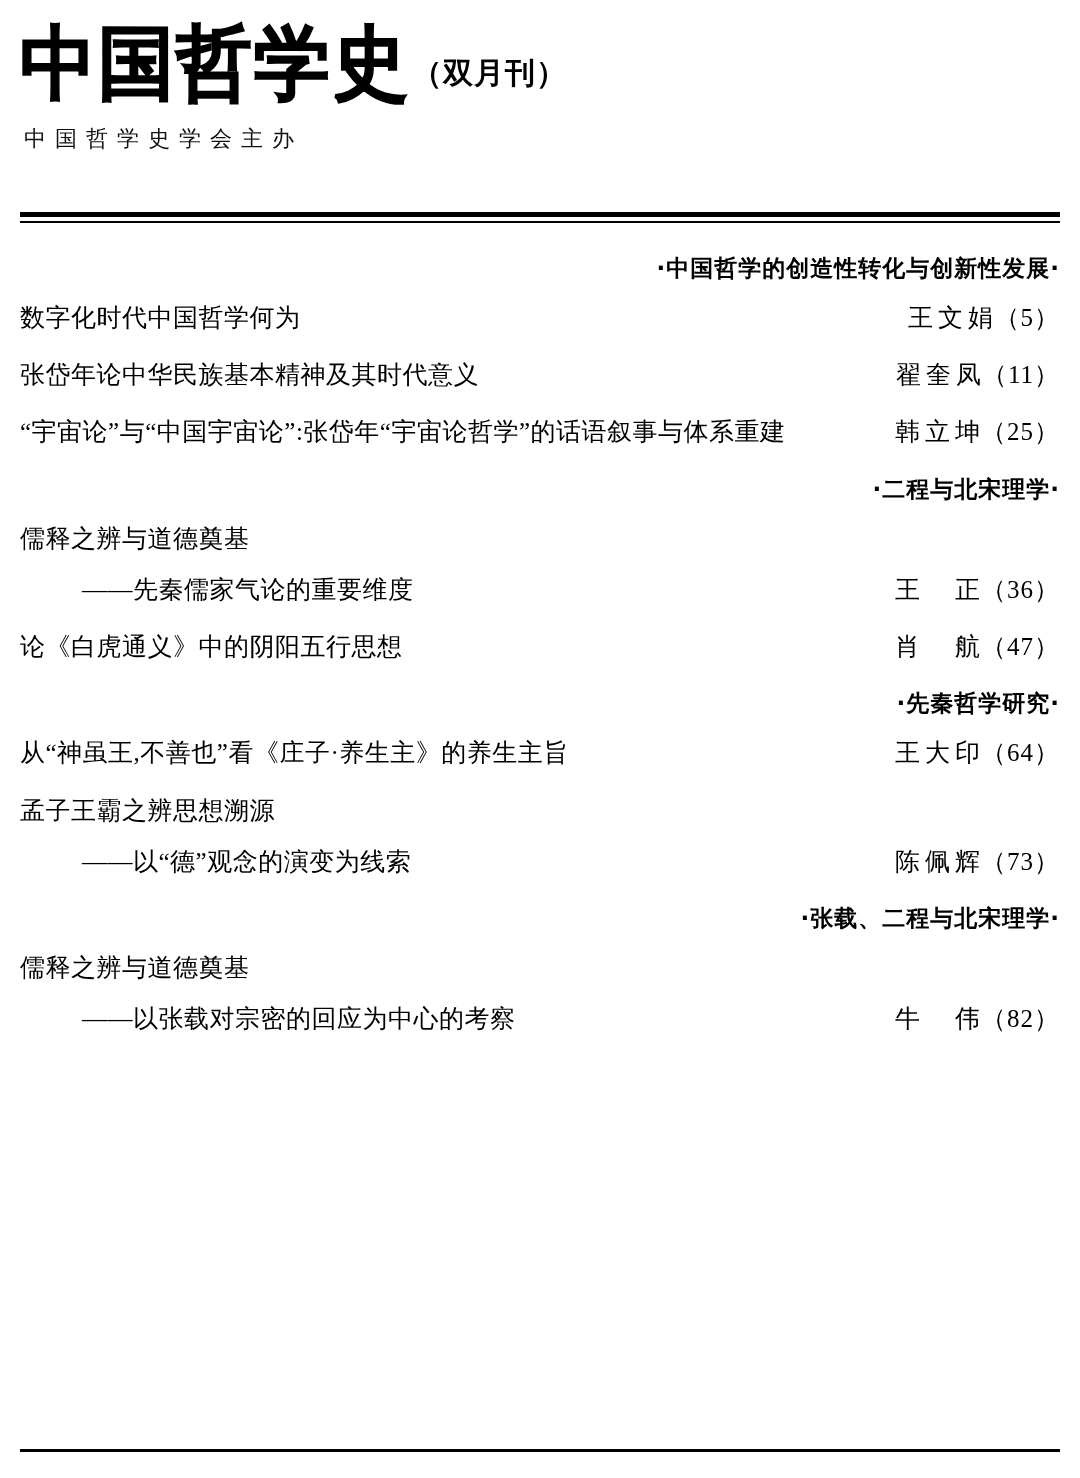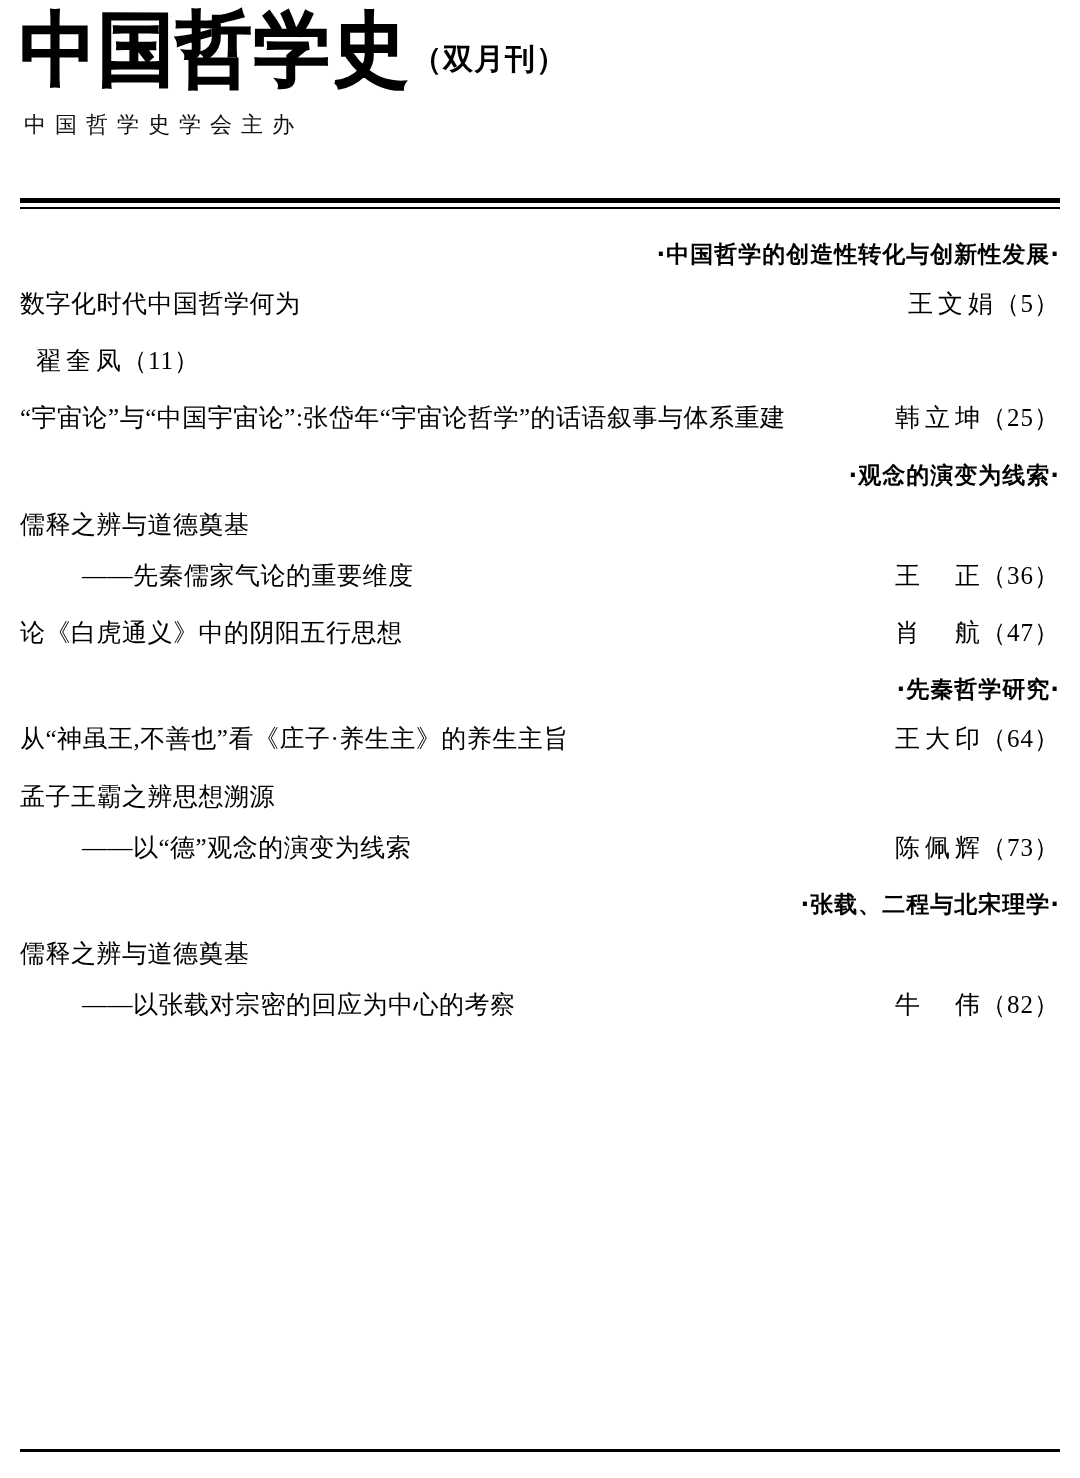"中国哲学史" .masthead { padding-top: 12px -> 26px }
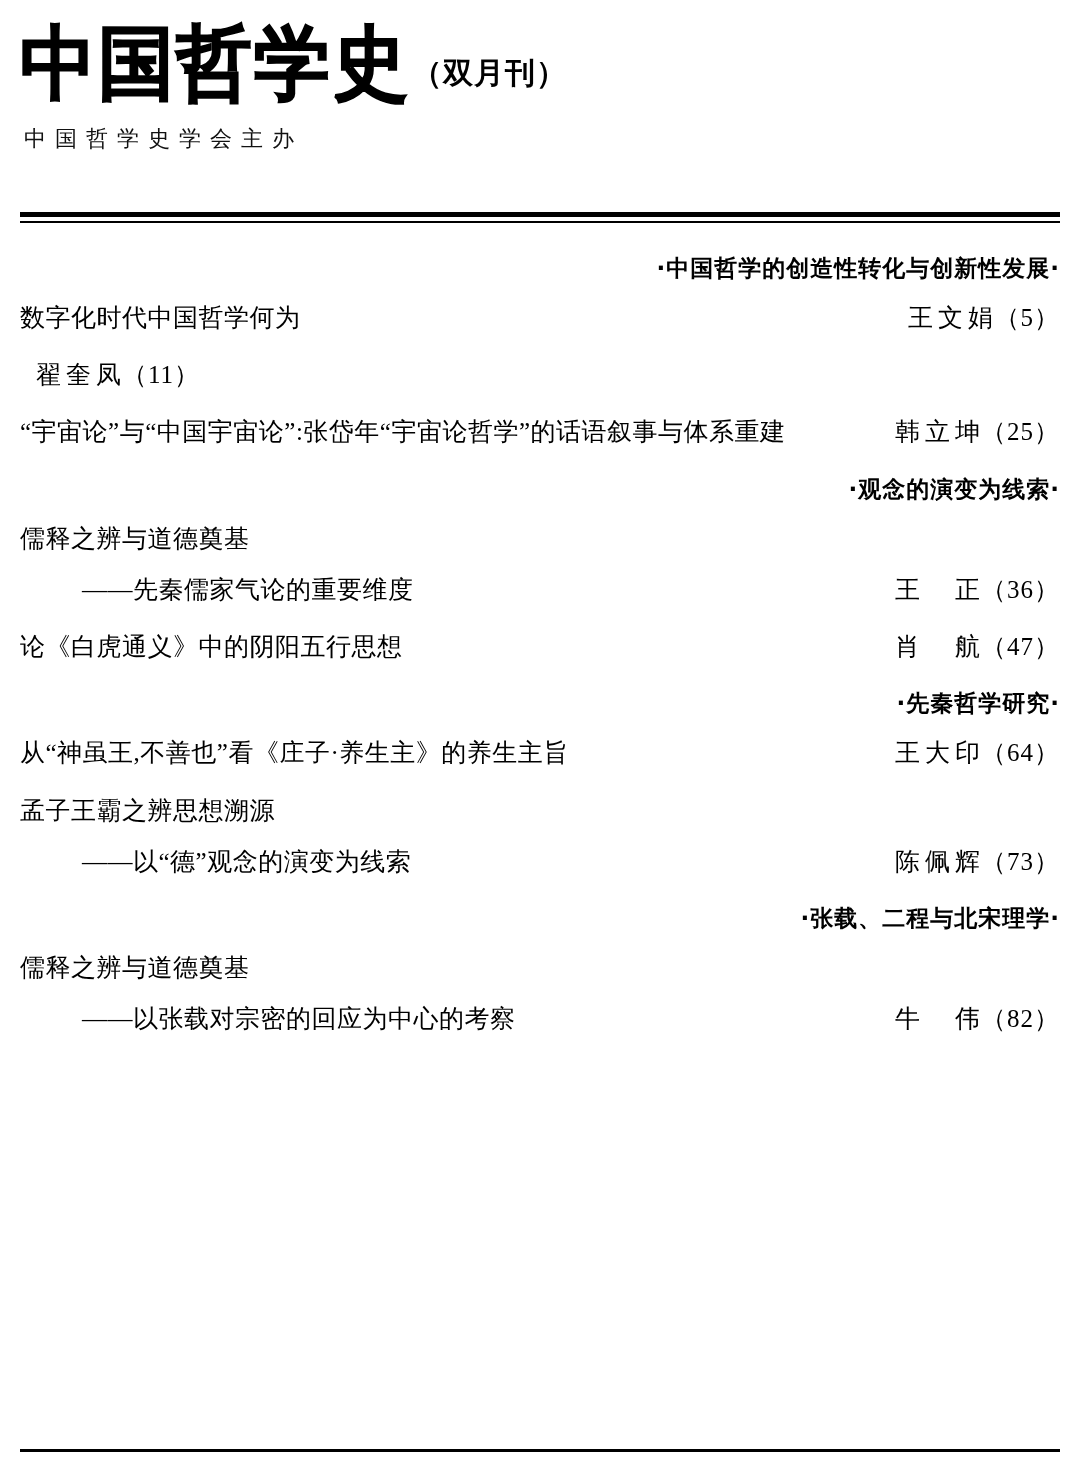"张岱年论中华民族基本精神及其时代意义" span.etitle { html: none -> <span>张岱年论中华民族基本精神及其时代意义</span> }
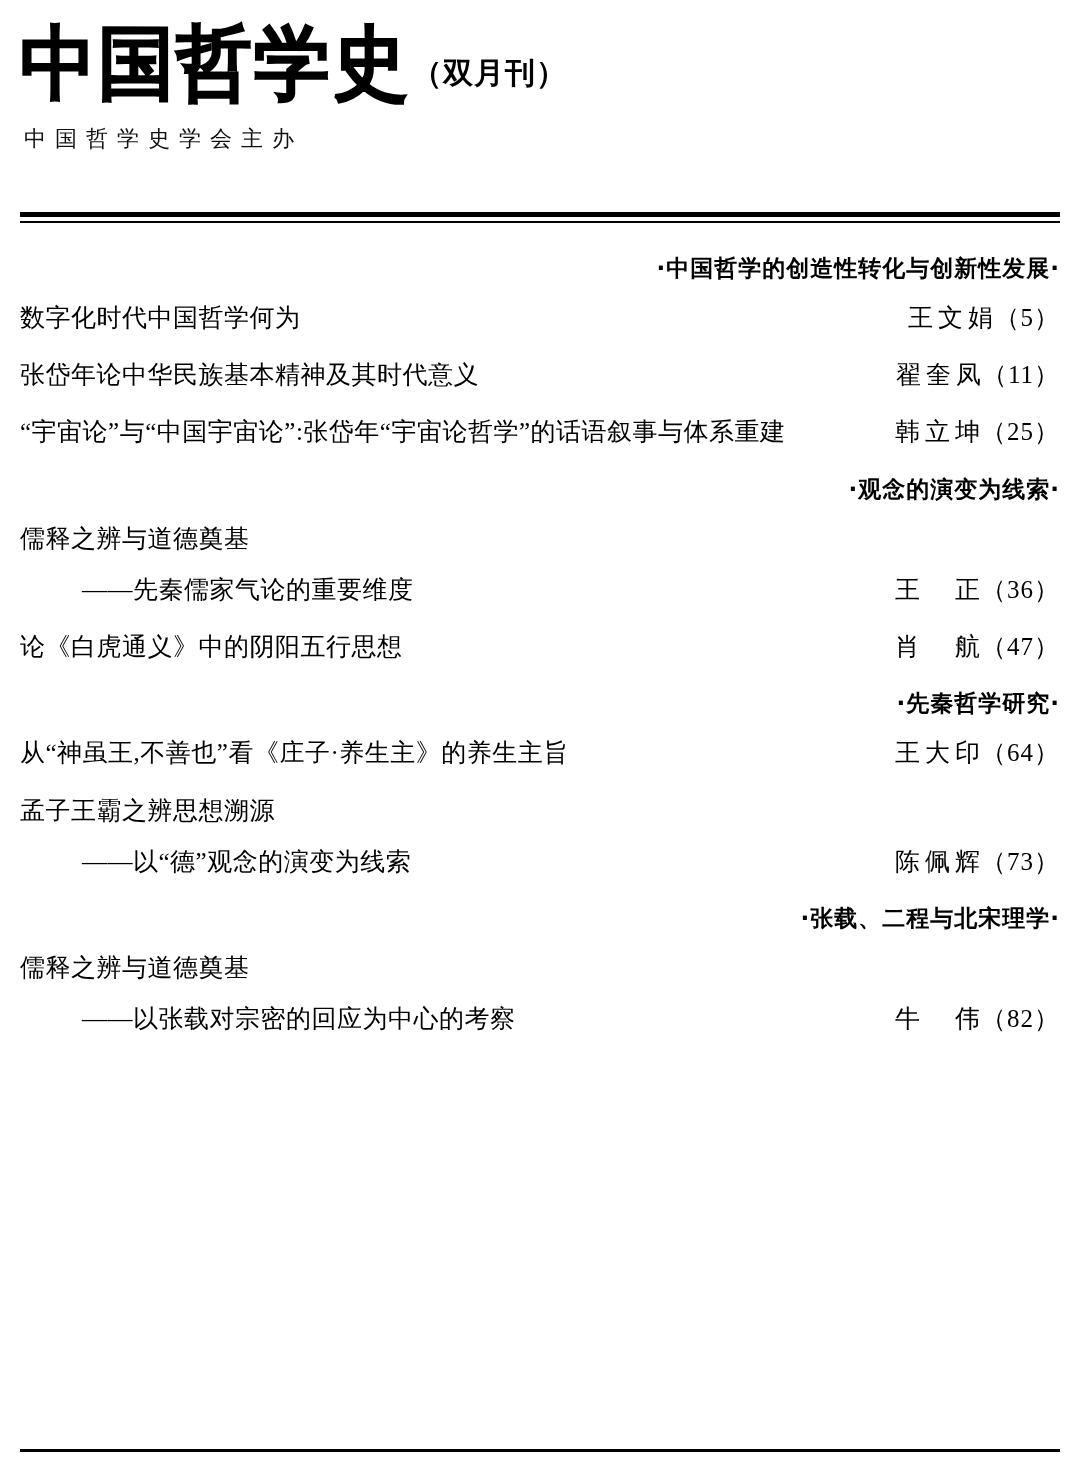"·观念的演变为线索·" div.section-head { text: 观念的演变为线索 -> 二程与北宋理学 }
